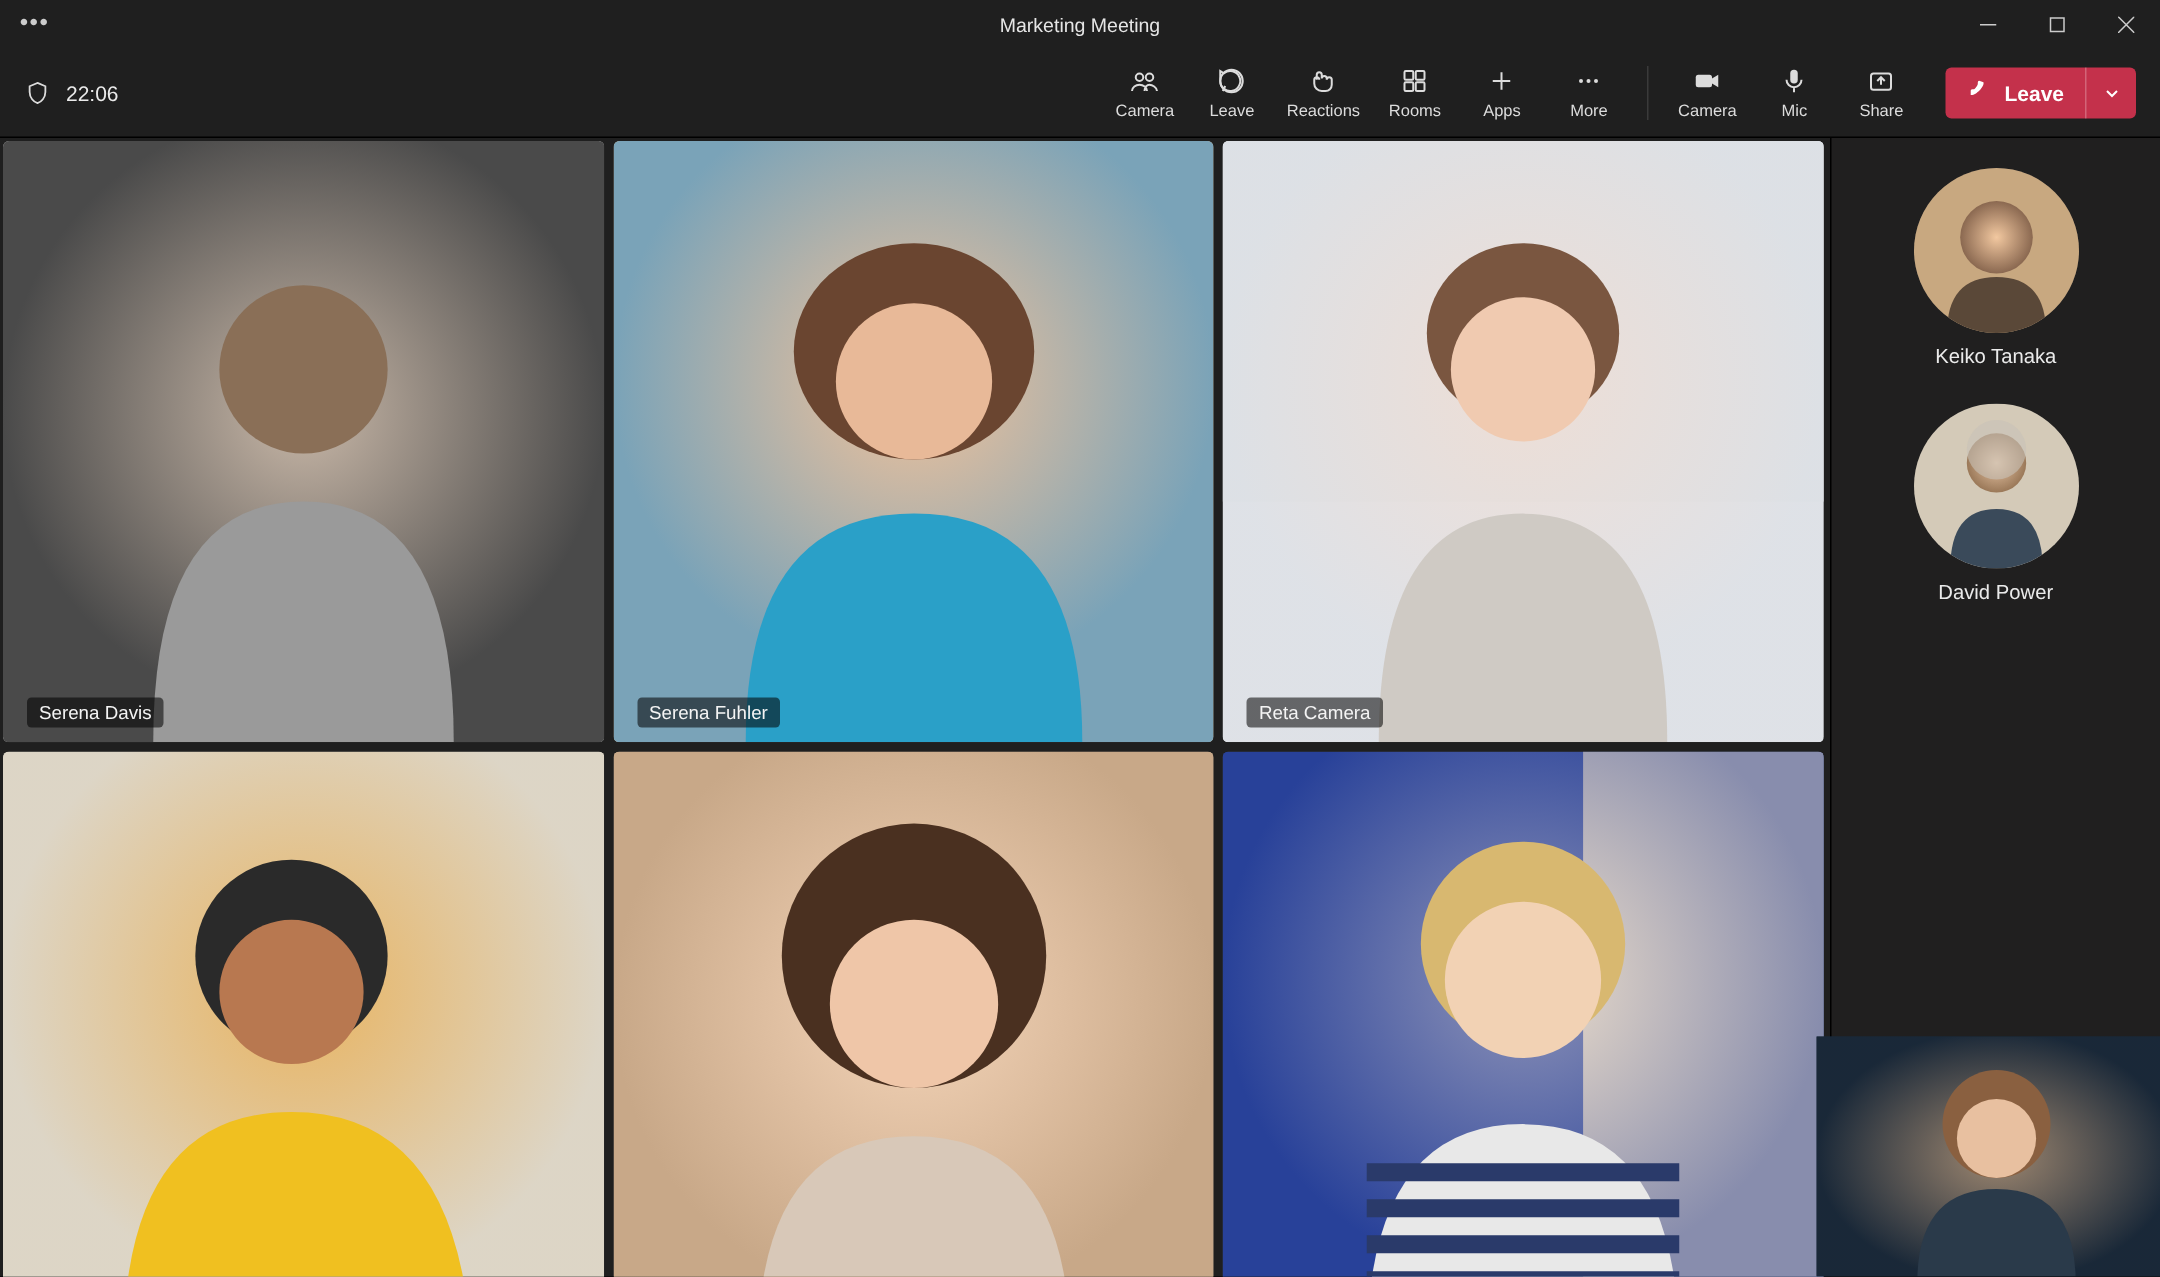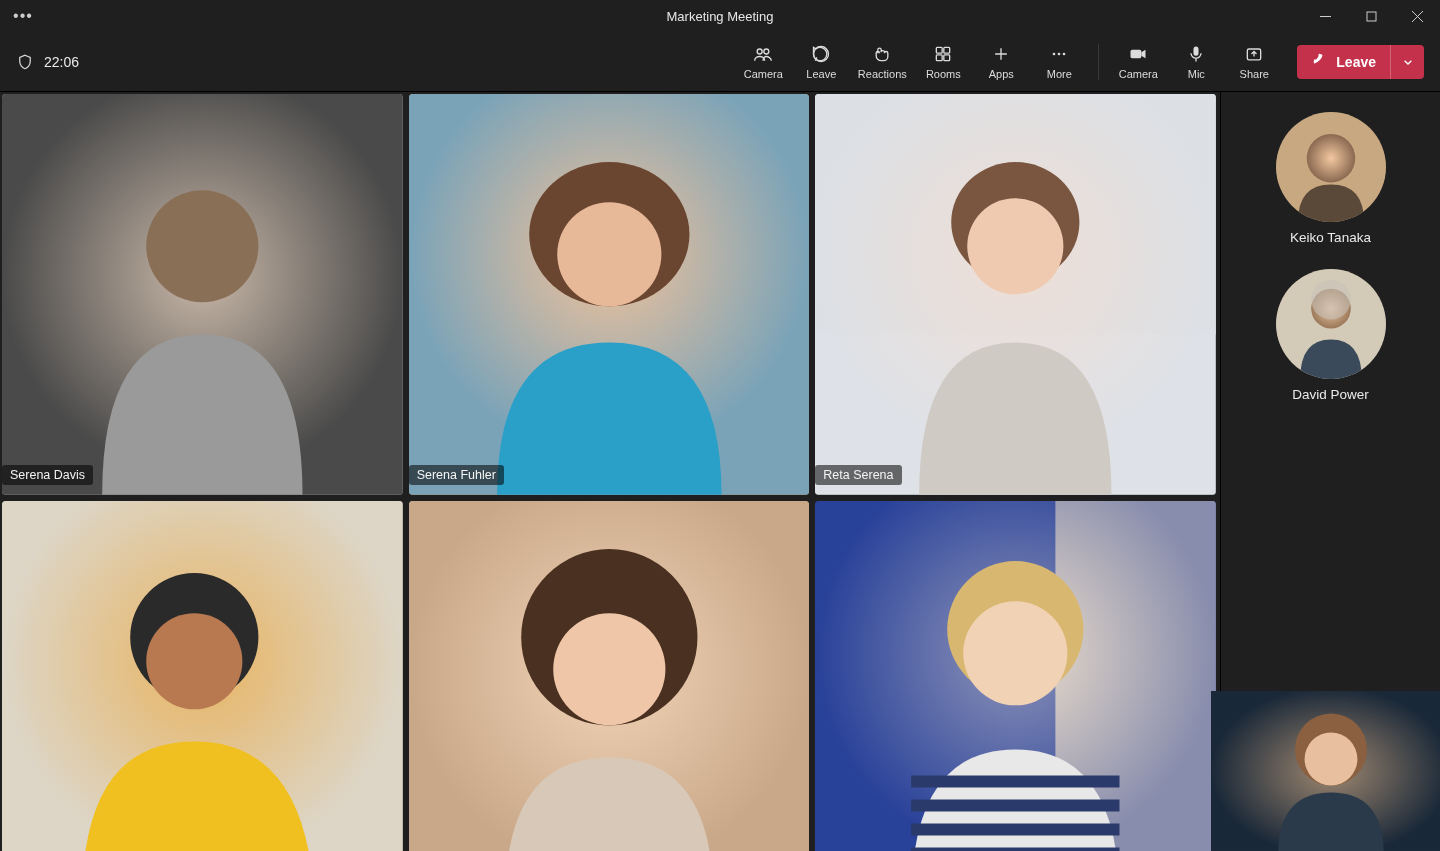"Serena Davis" .tile .name { left: 0 -> 16px }
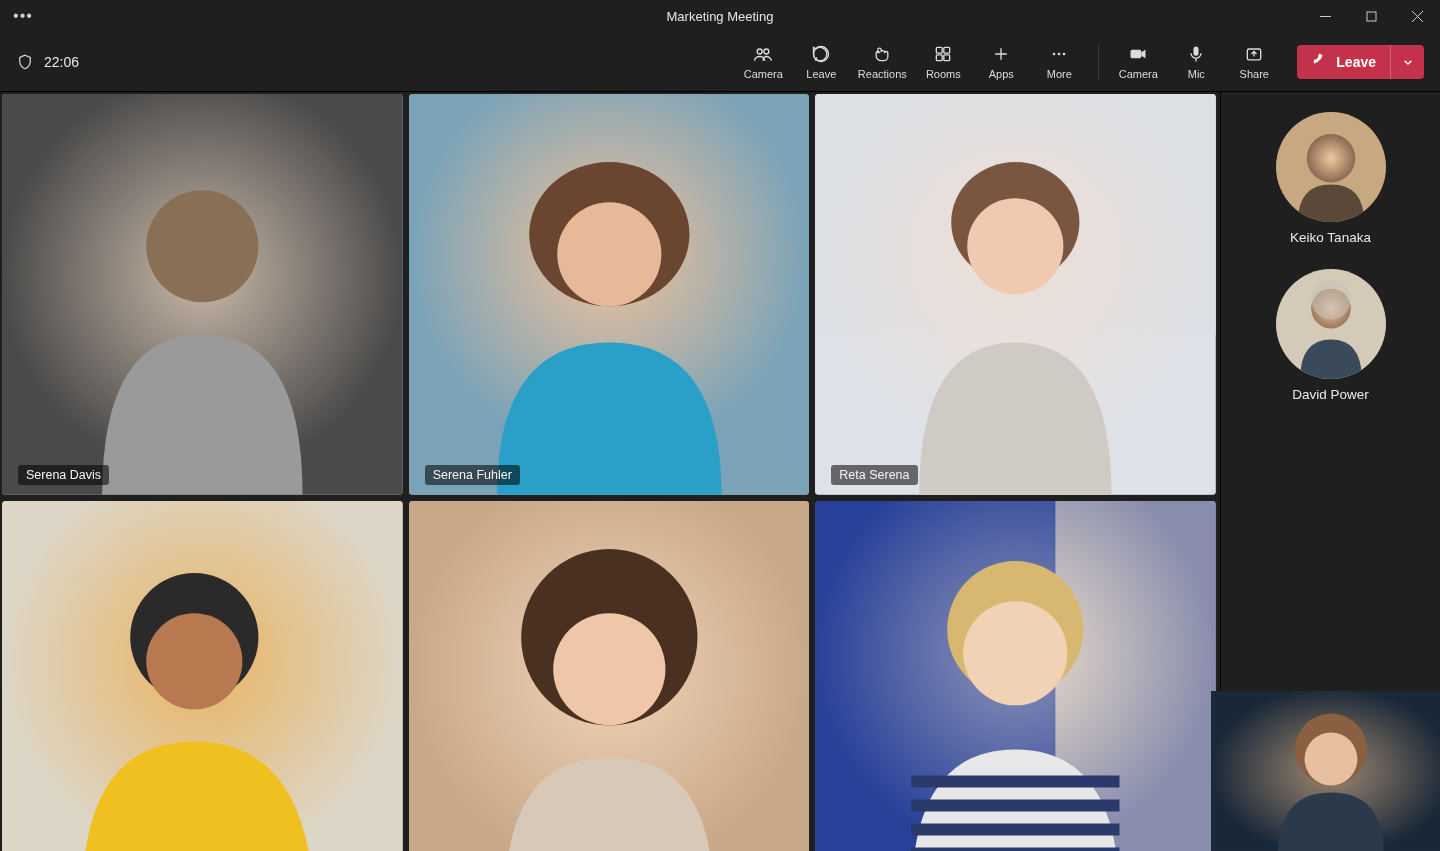"Reta Serena" div.name { text: Serena -> Camera }
